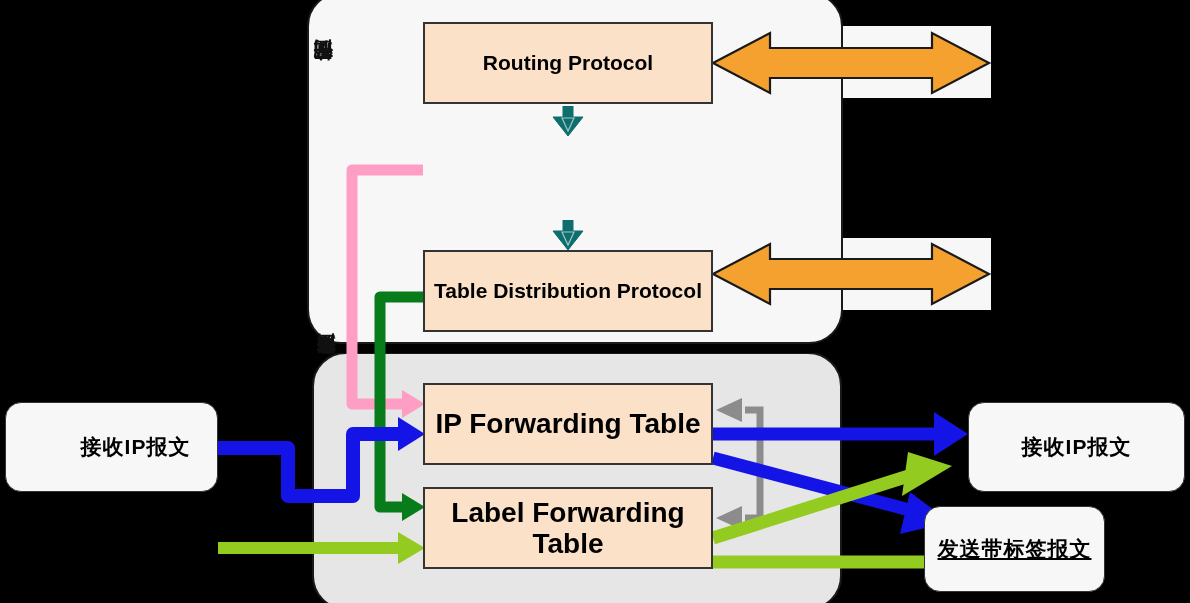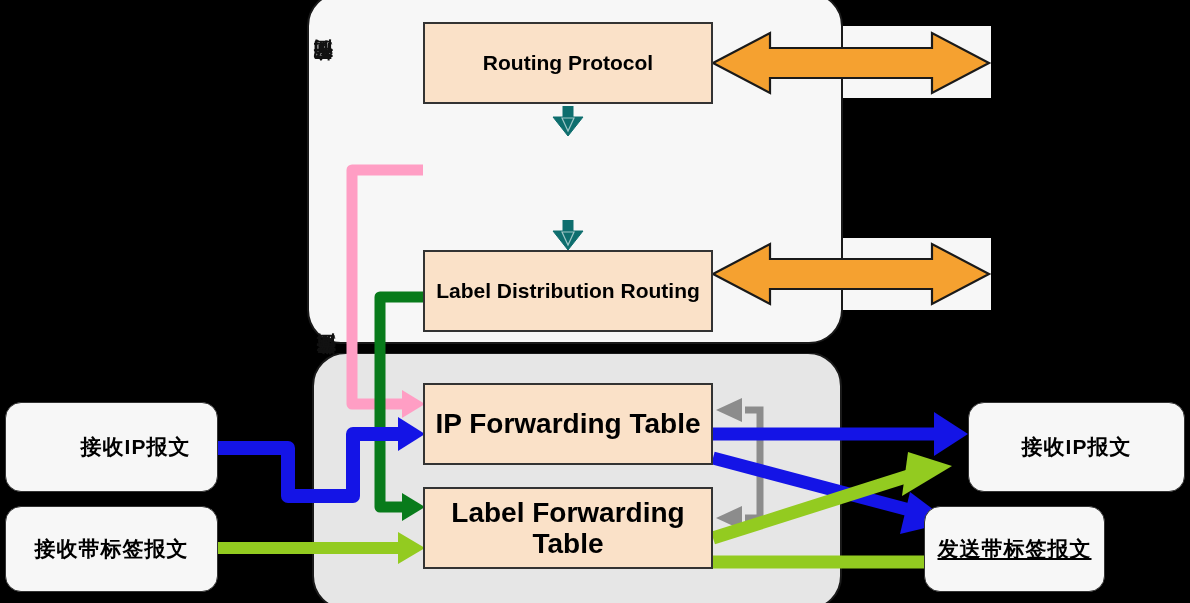"Label Distribution Routing" div.box { text: Label Distribution Routing -> Table Distribution Protocol }
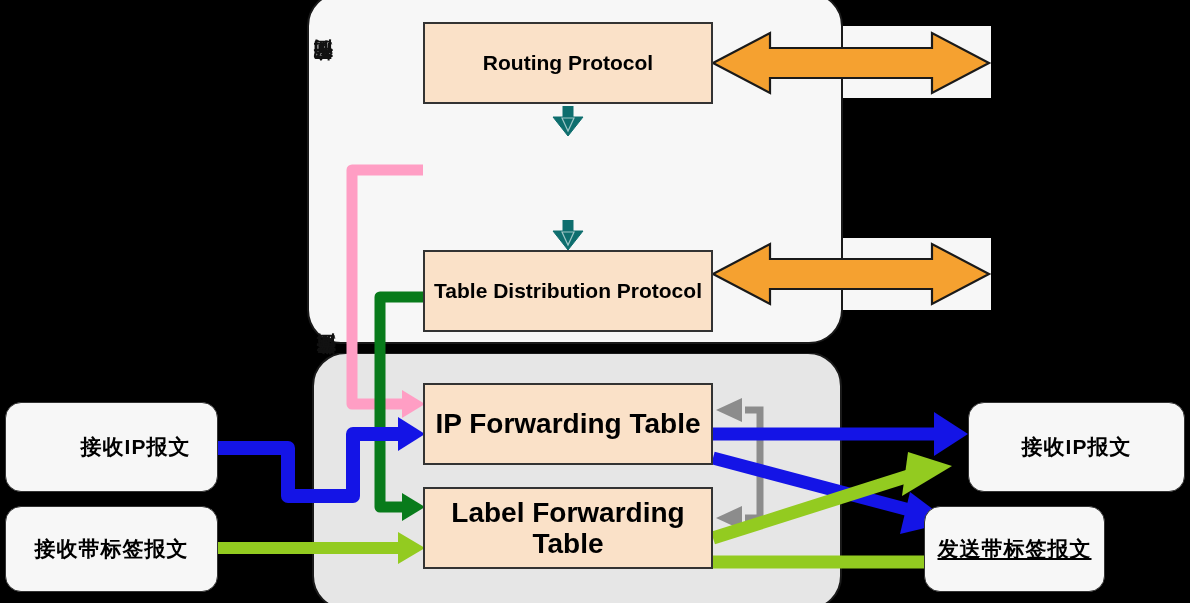"接收带标签报文" div.endpoint { html: <div>接收带标签报文</div> -> none }
